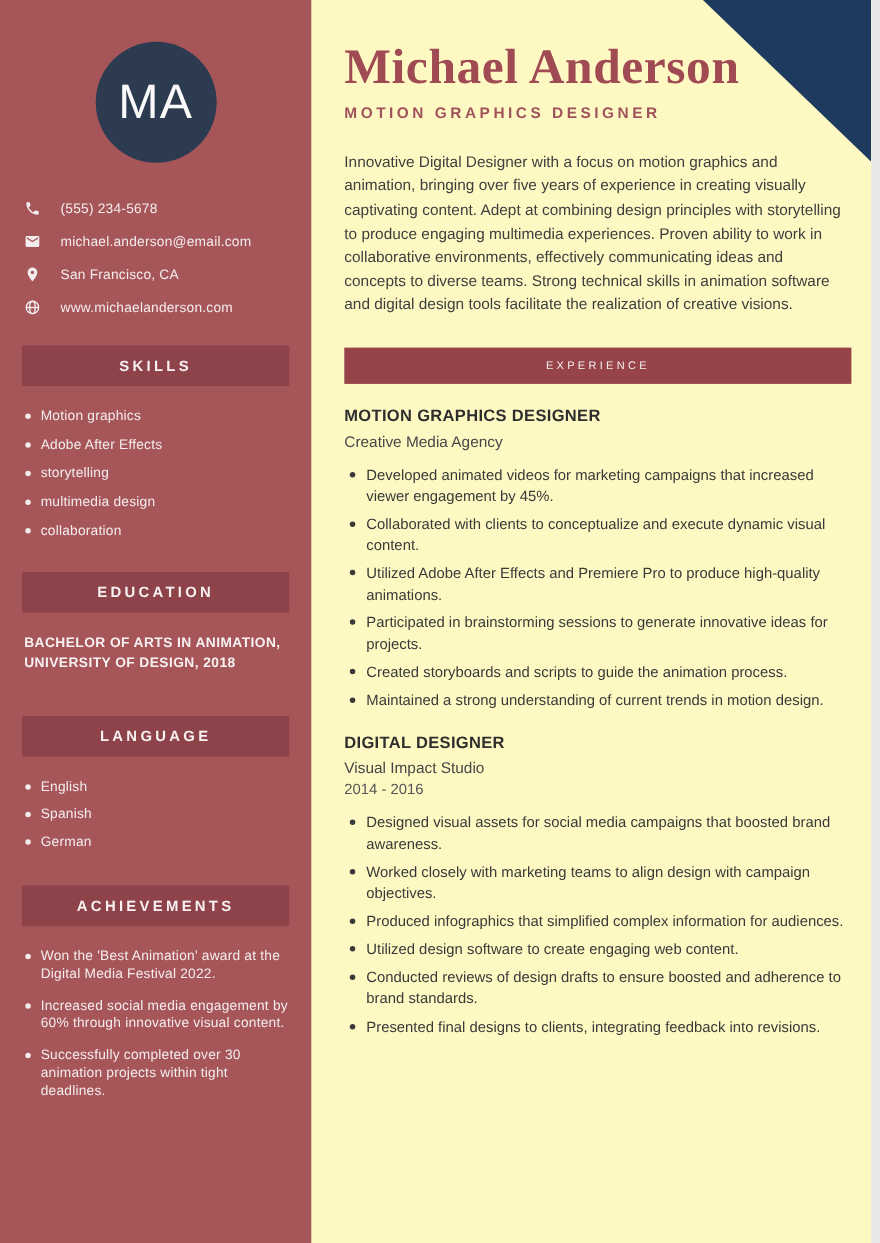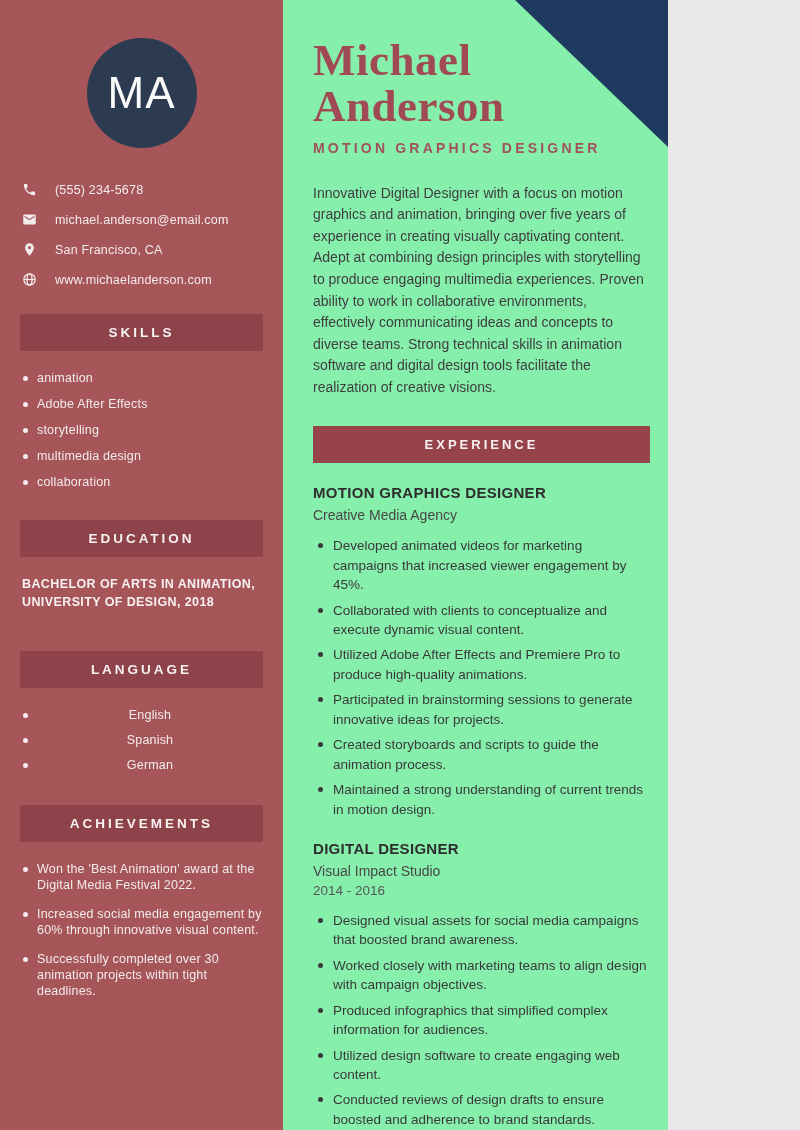"MA" .page { background: #86efac -> #fef9c3; width: 668px -> 792px }
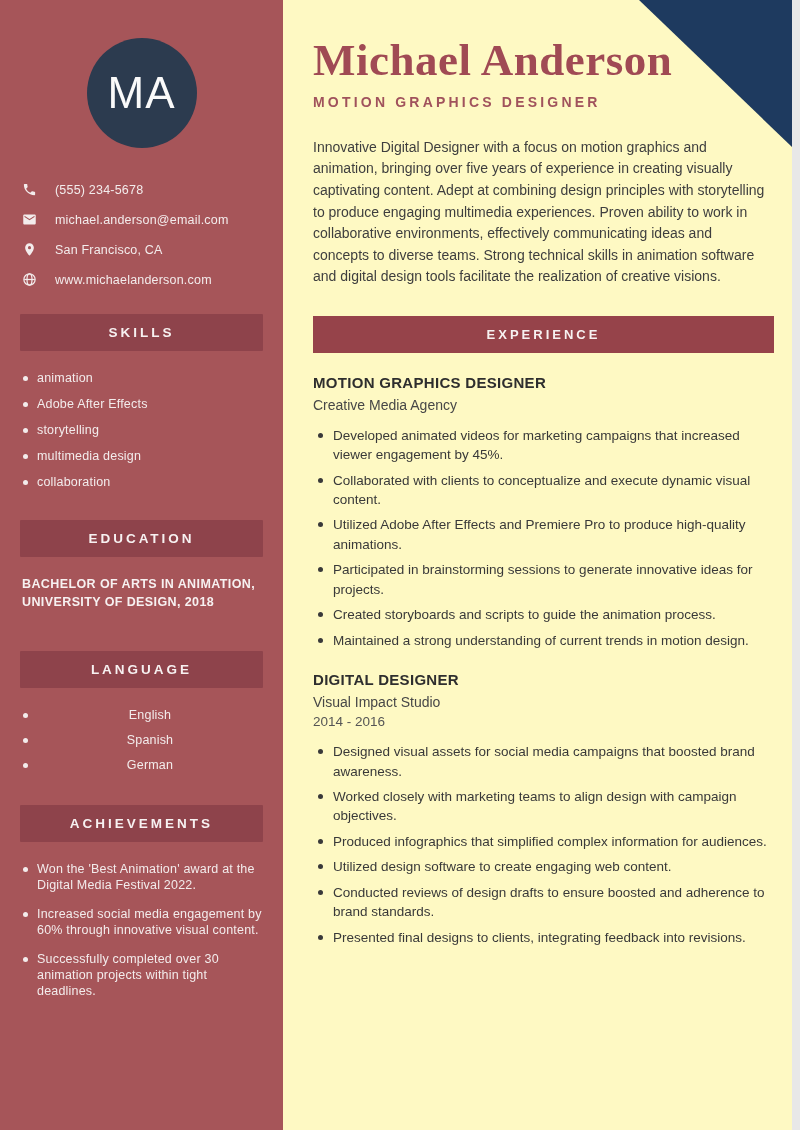"EXPERIENCE" .exp-bar { font-size: 13px -> 10px; font-weight: 700 -> 400 }
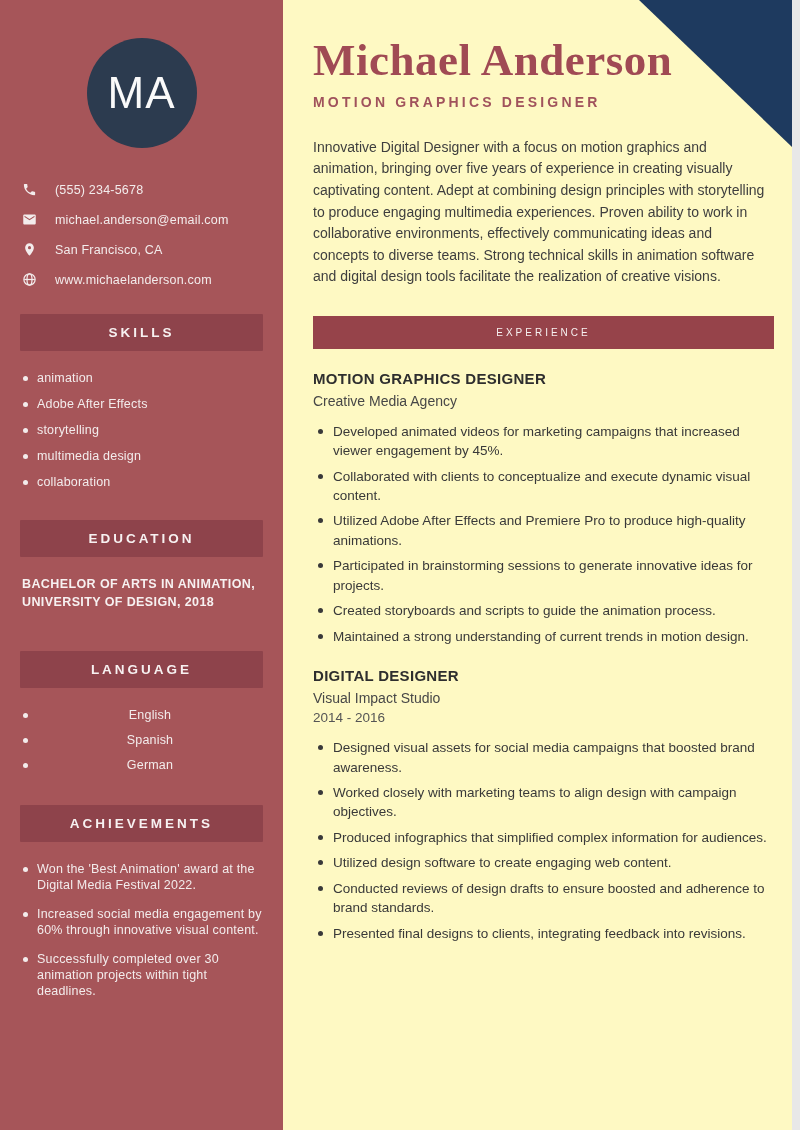"Motion graphics" li { html: none -> <li>Motion graphics</li> }
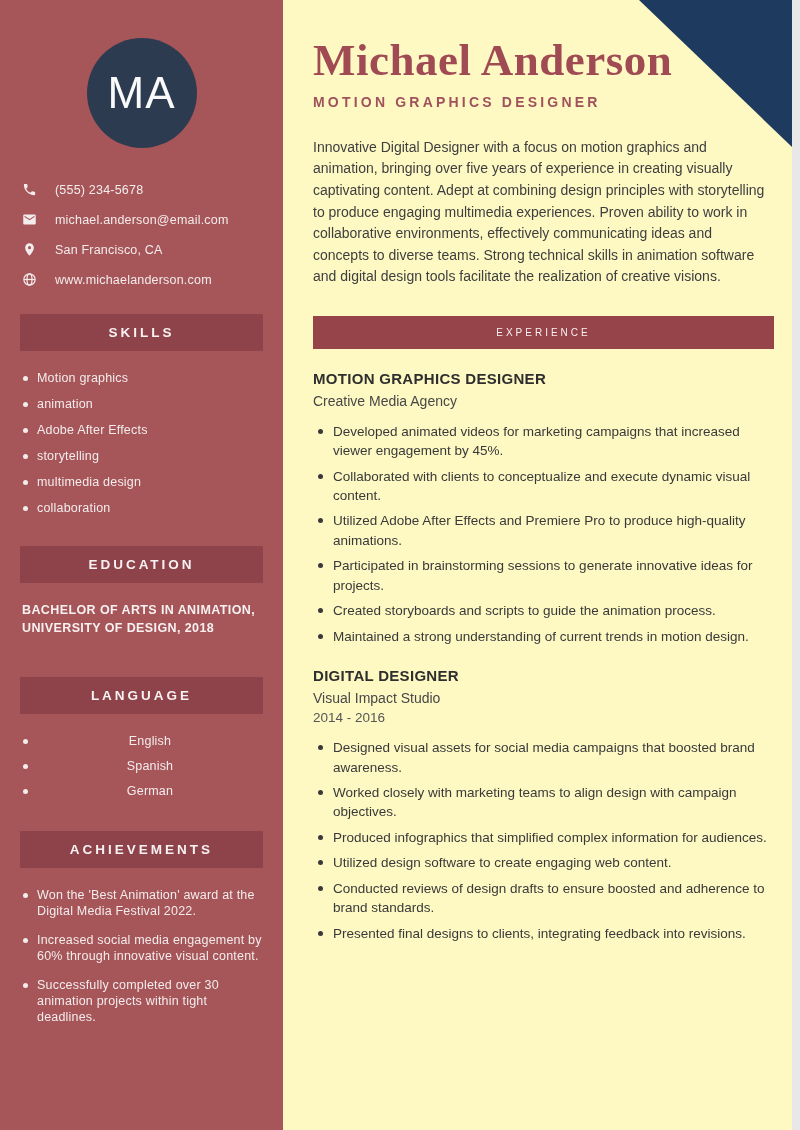"animation" li { html: <li>animation</li> -> none }
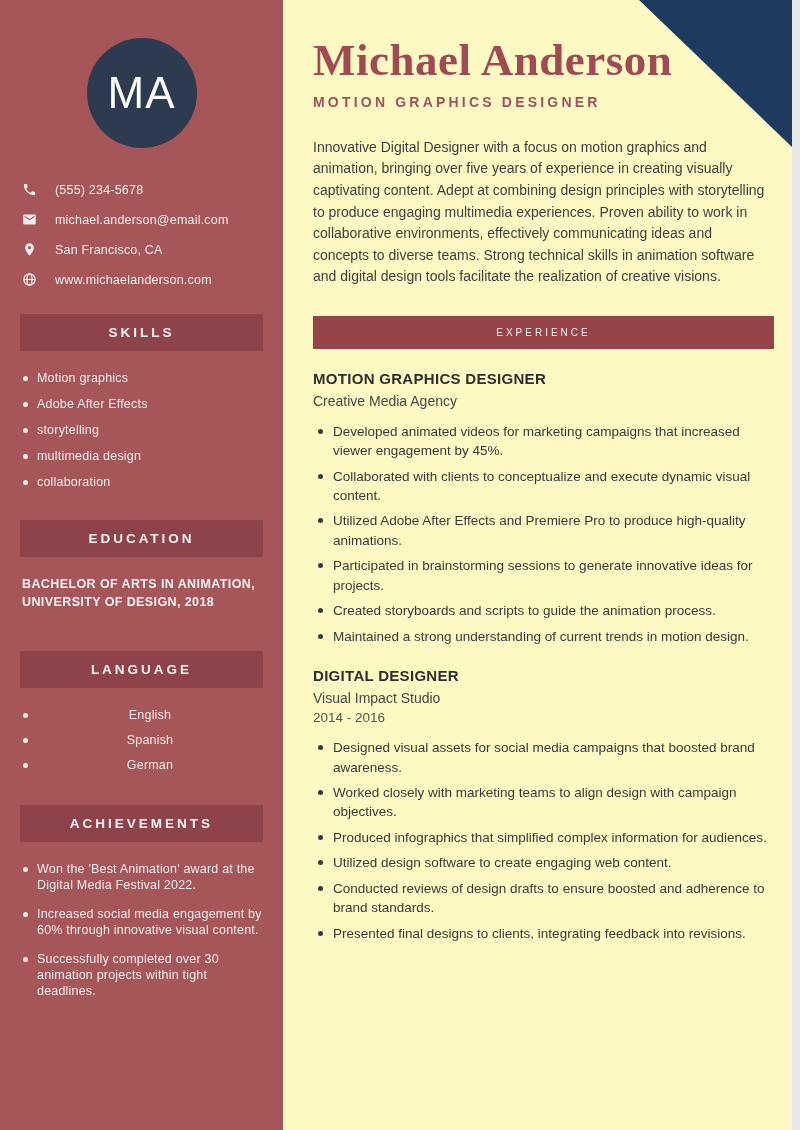"English" .side-list.tight li { text-align: center -> none }
